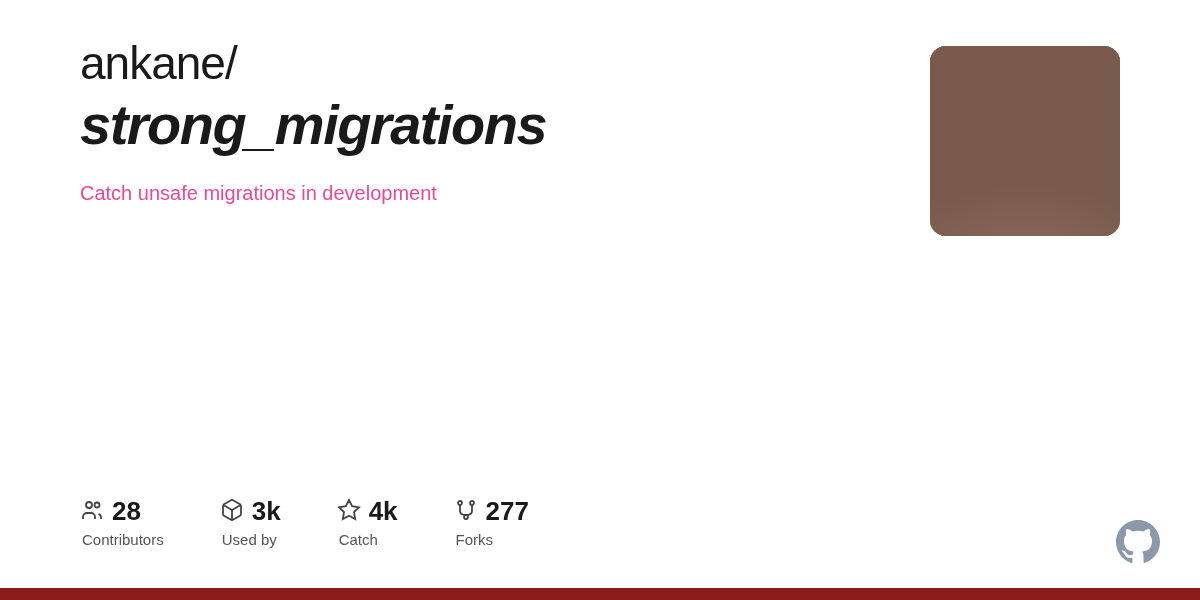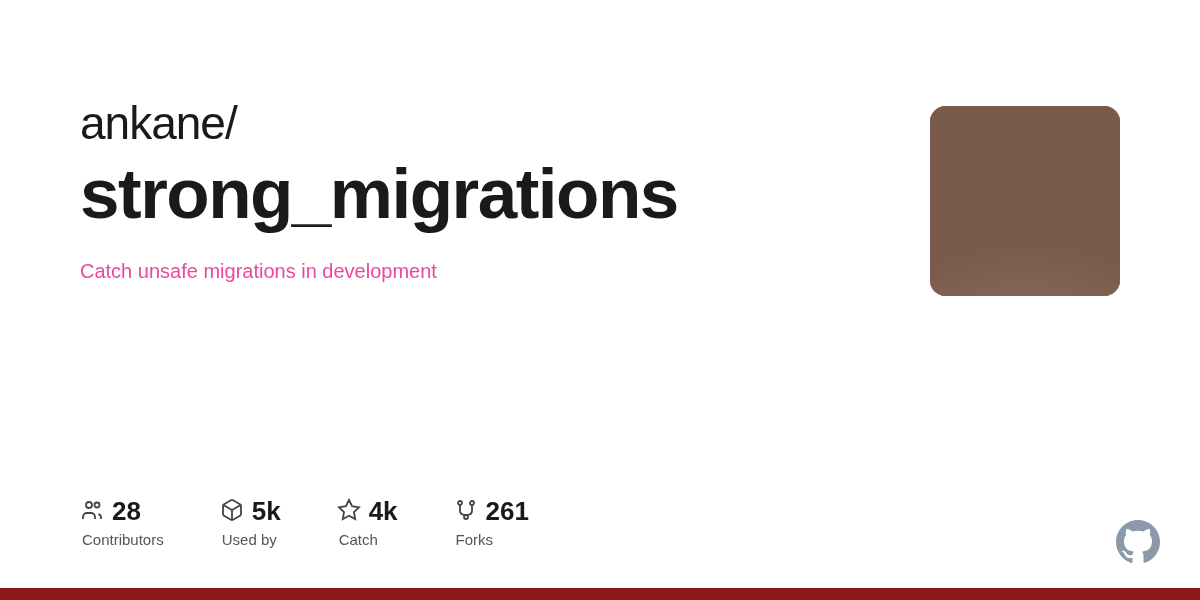"ankane/" .main-content { padding: 96px 80px 40px 80px -> 36px 80px 40px 80px }
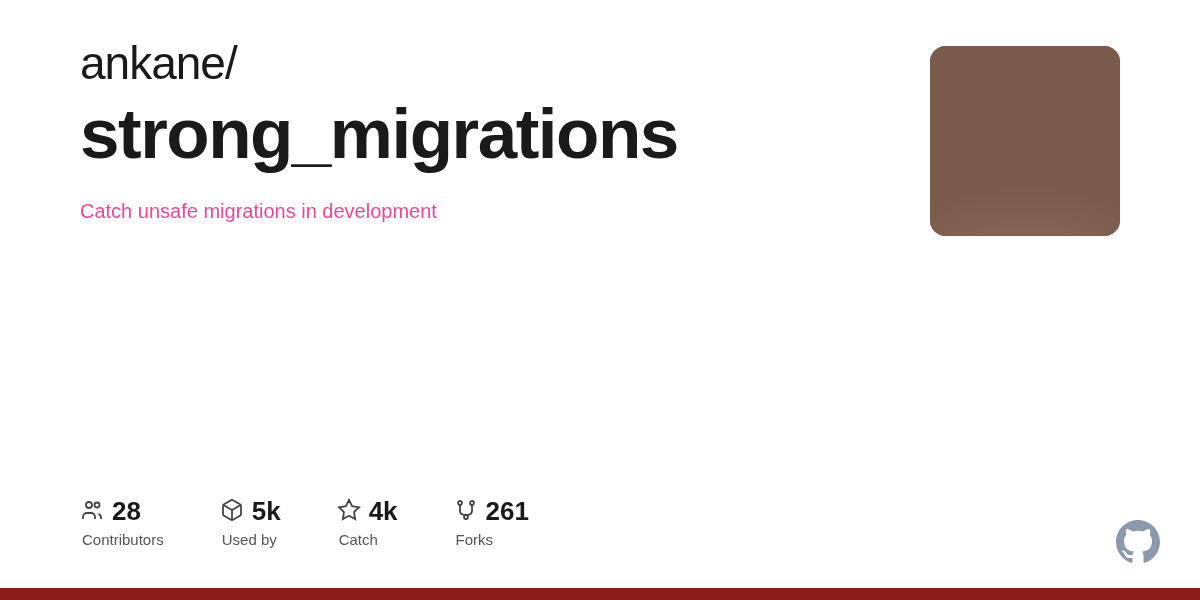"strong_migrations" .repo-name { font-size: 71px -> 56px; font-style: none -> italic }
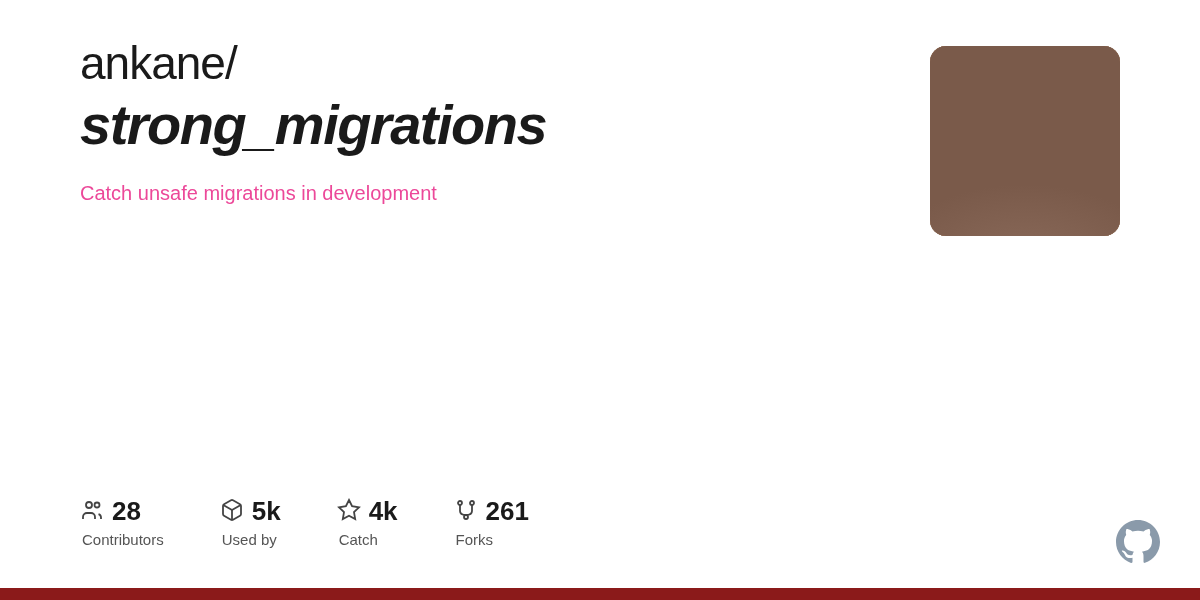"5k" span.stat-number { text: 5k -> 3k }
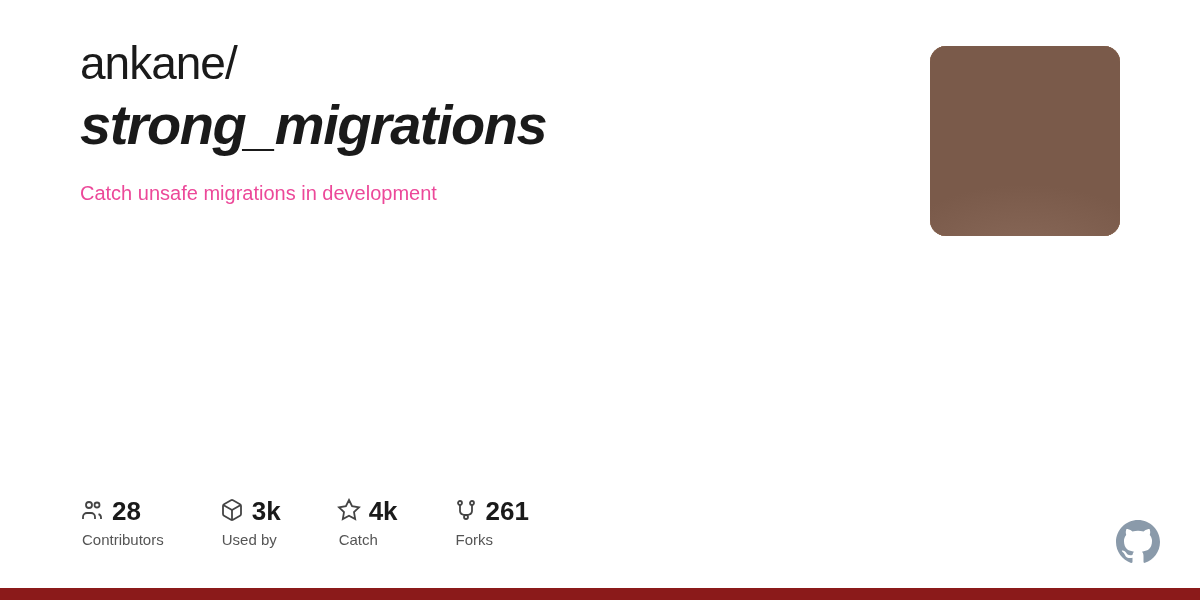"261" span.stat-number { text: 261 -> 277 }
